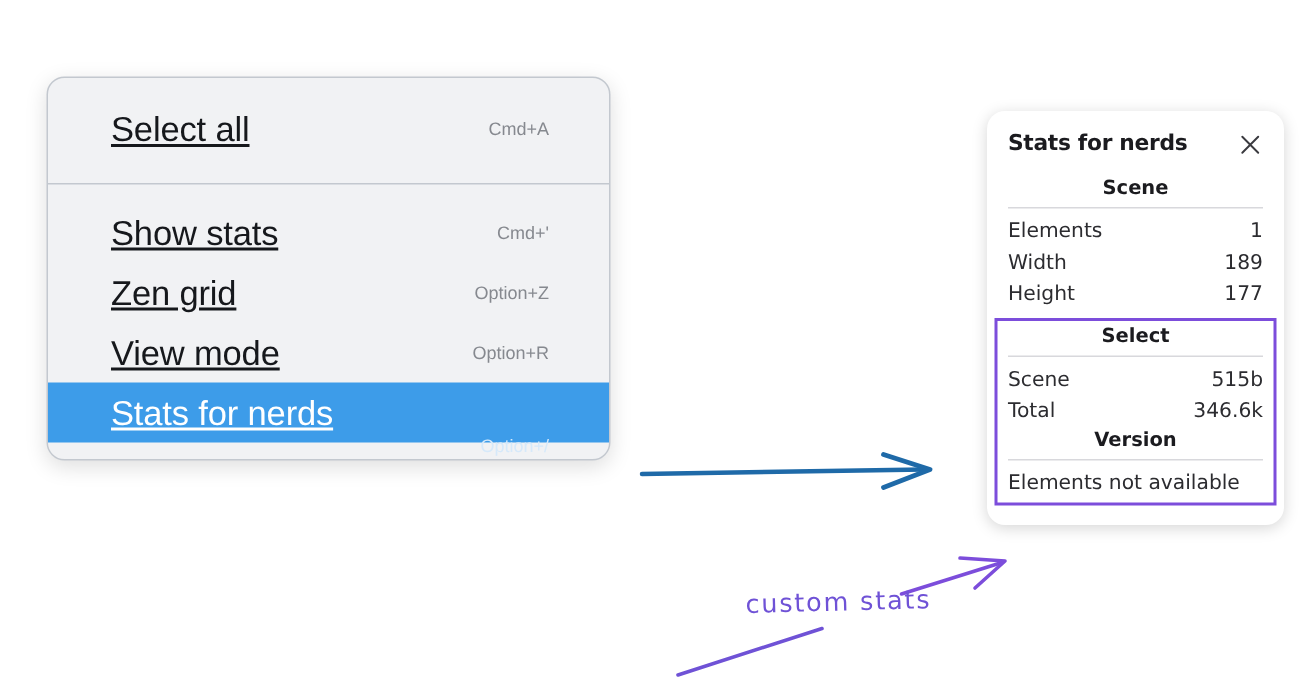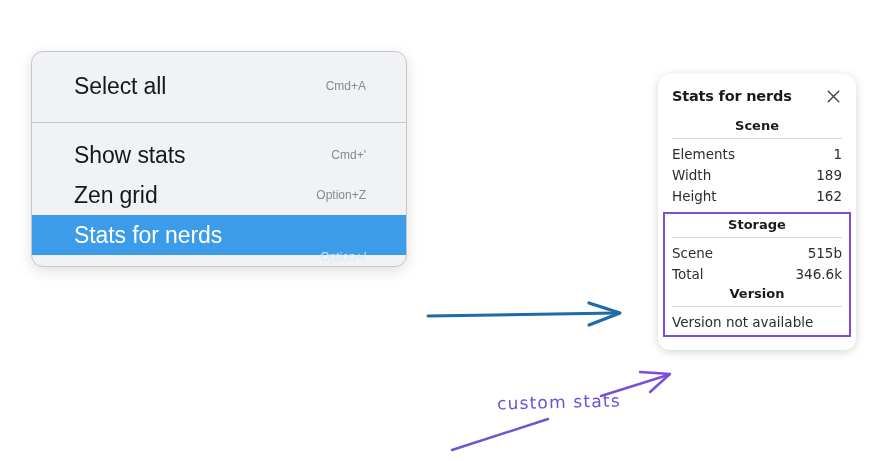"Select all" .menu-item .mi-label { text-decoration: none -> underline }
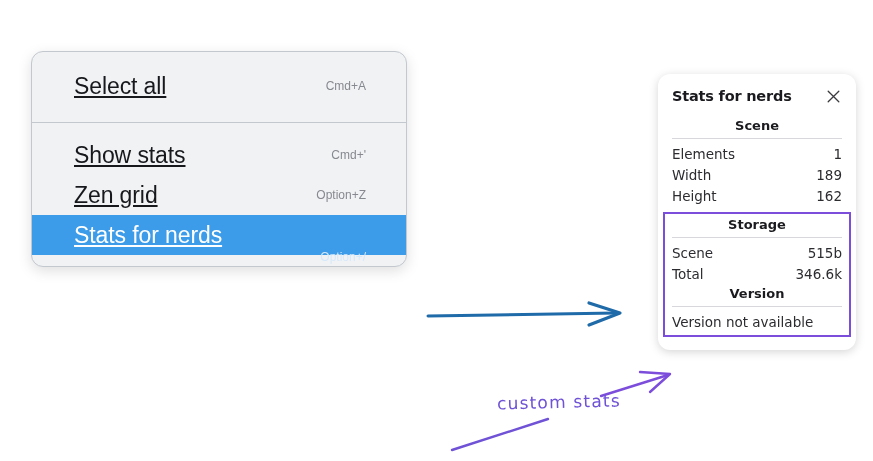"162" span.sp-val { text: 162 -> 177 }
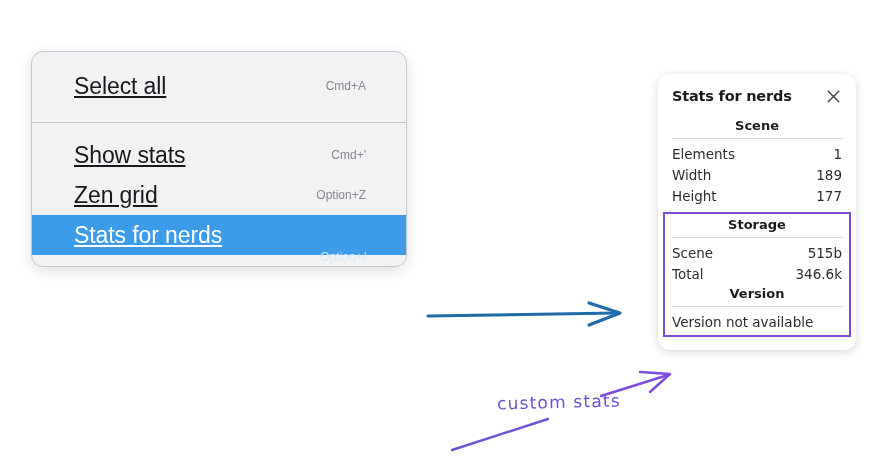"View mode" div.menu-item { html: none -> <div> <span>View mode</span> <span>Option+R</span> </div> }
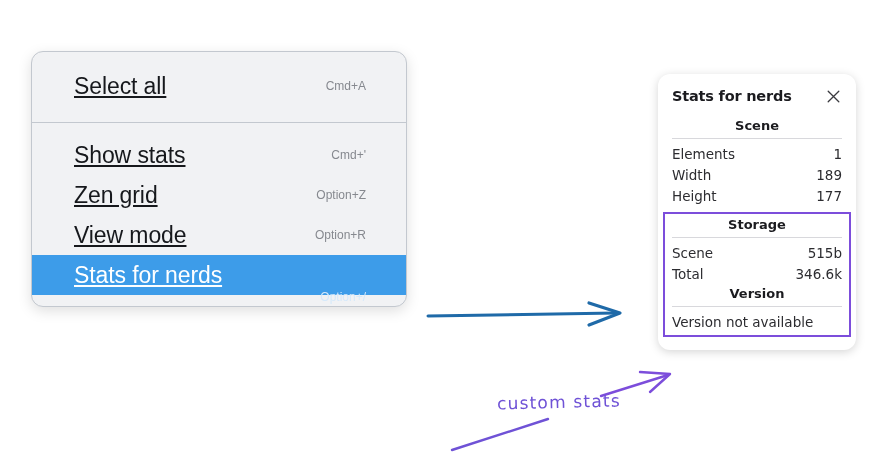"Storage" div.sp-section-title { text: Storage -> Select }
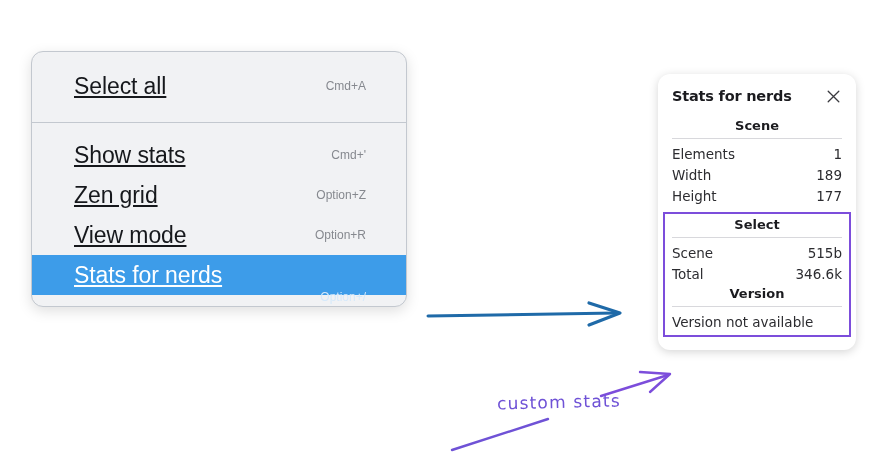"Version not available" div.sp-note { text: Version -> Elements }
